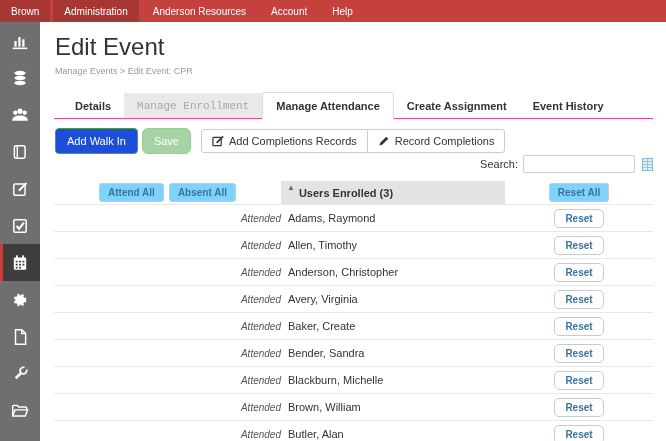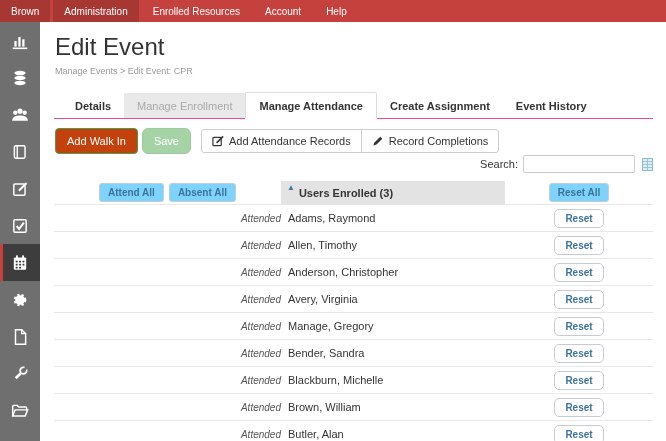"Enrolled Resources" div.nav-item { text: Enrolled -> Anderson }
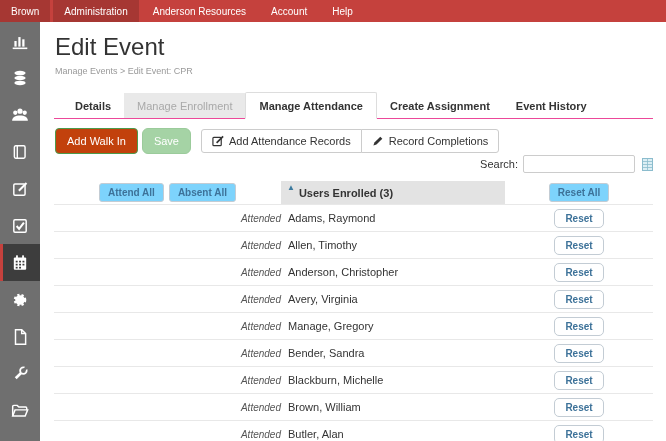"Manage Enrollment" .tab.disabled { font-family: none -> Liberation Mono, monospace }
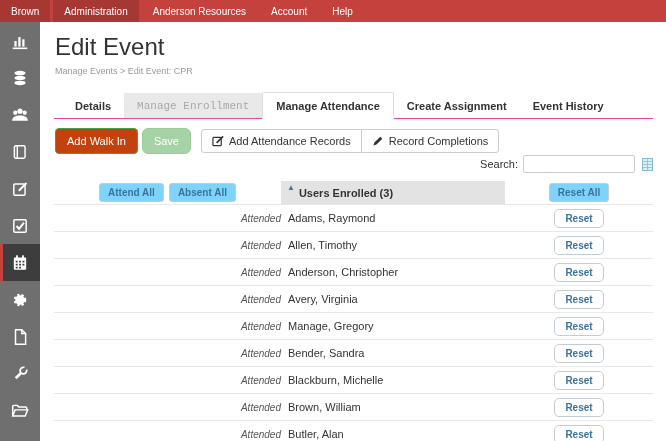"Add Walk In" .btn-green { background: #c2410c -> #1d4ed8 }
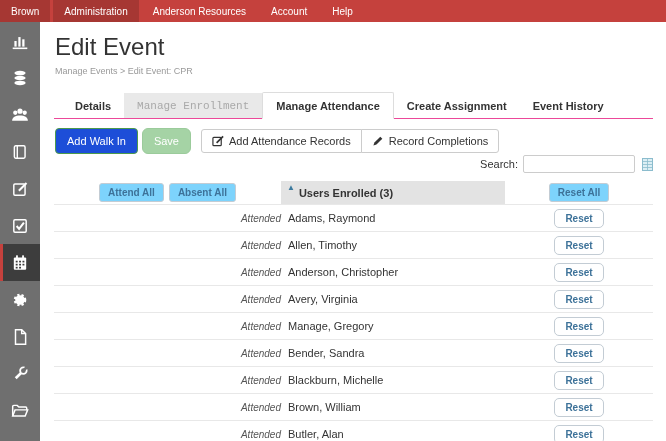"Add Attendance Records" span { text: Attendance -> Completions }
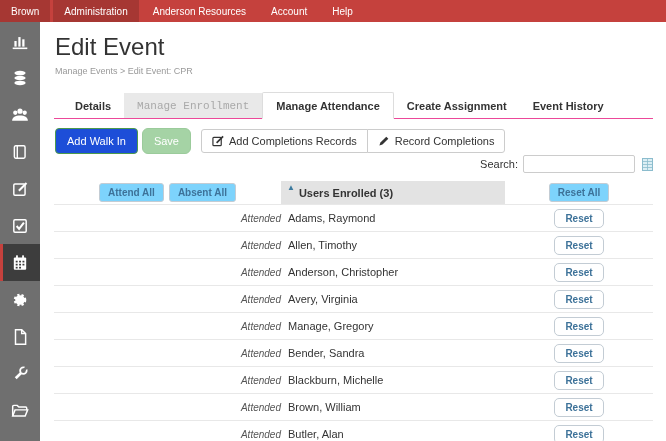"Manage, Gregory" div.td-name { text: Manage, Gregory -> Baker, Create }
